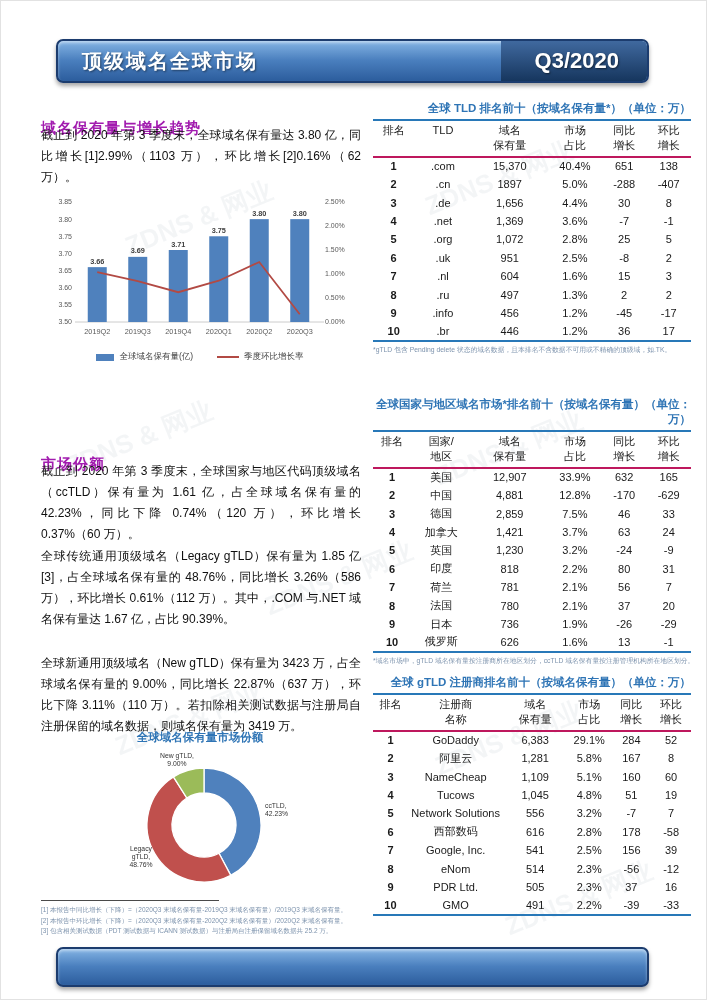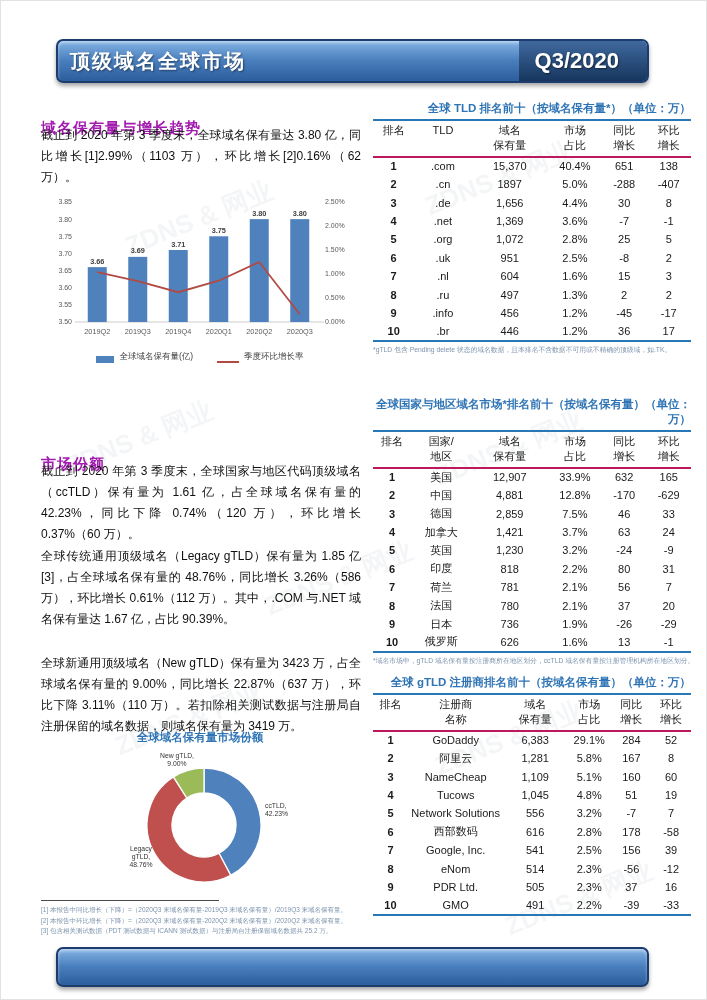"顶级域名全球市场" .bar-title { padding-left: 12px -> 24px }
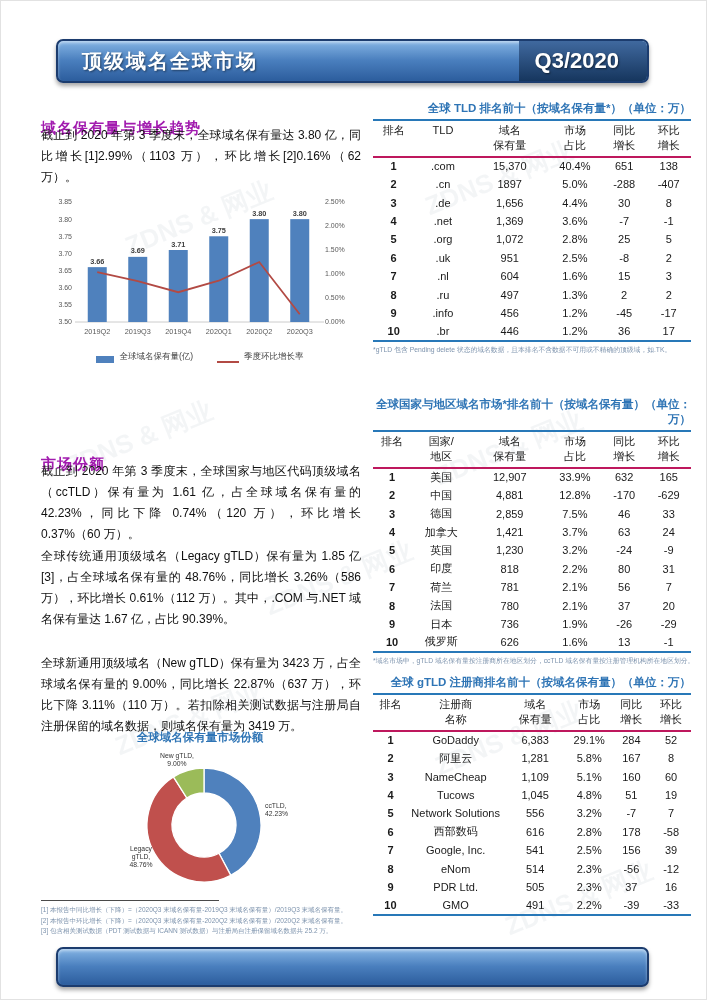"Q3/2020" .bar-quarter { padding: 0 28px 0 16px -> 0 28px 0 34px }
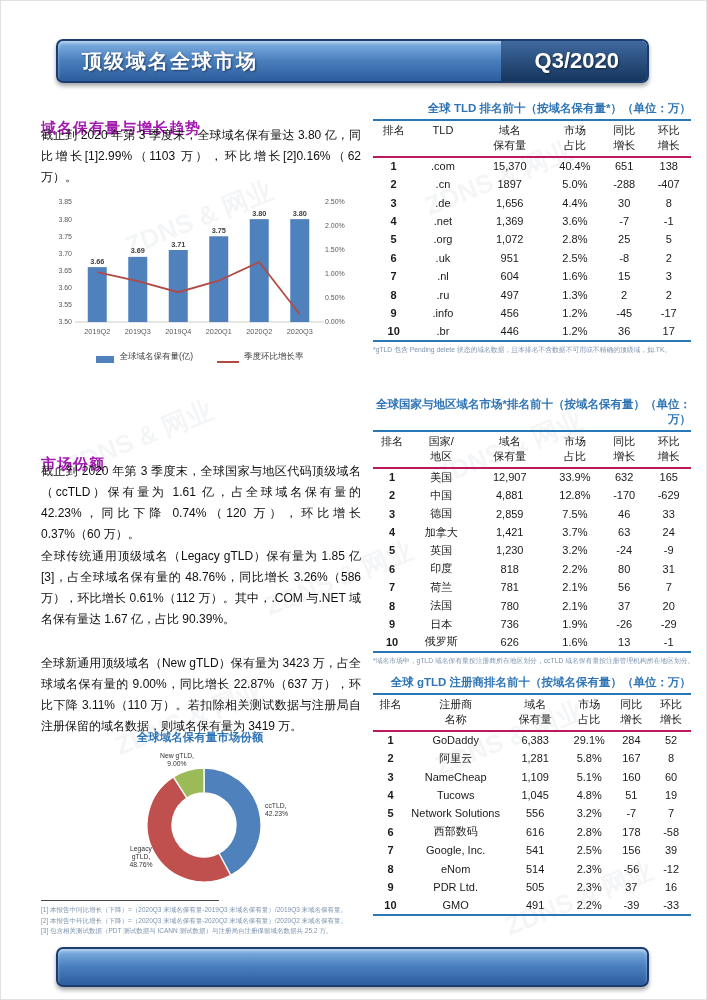"全球域名保有量(亿)" .legend-item { align-items: flex-end -> center }
